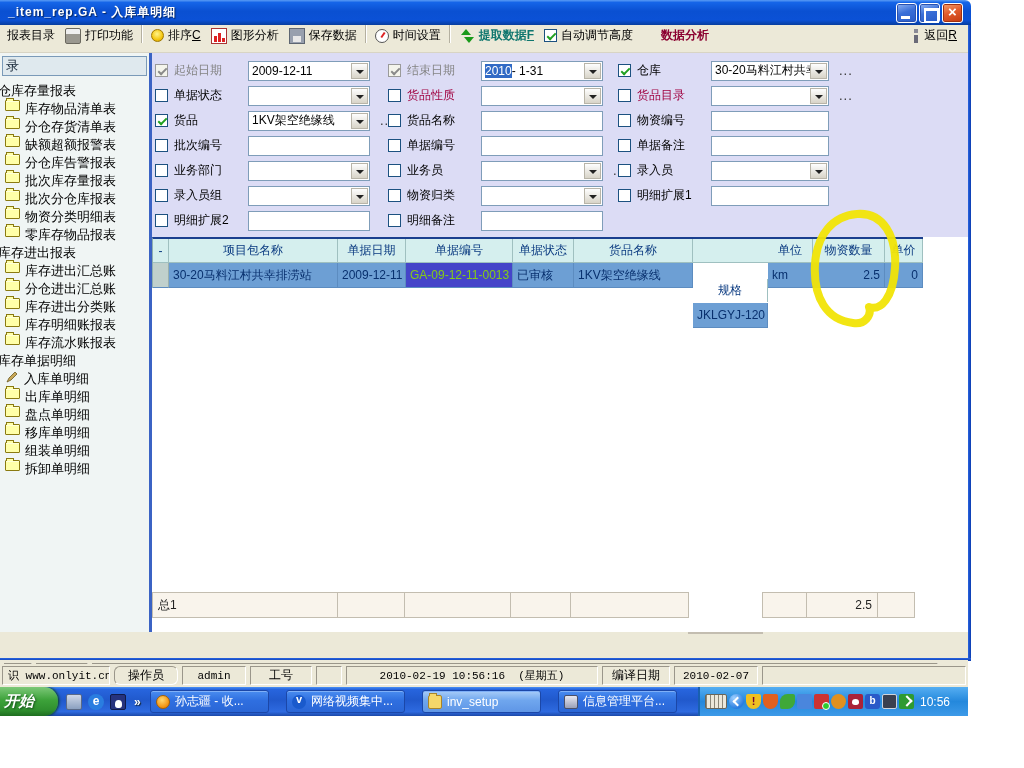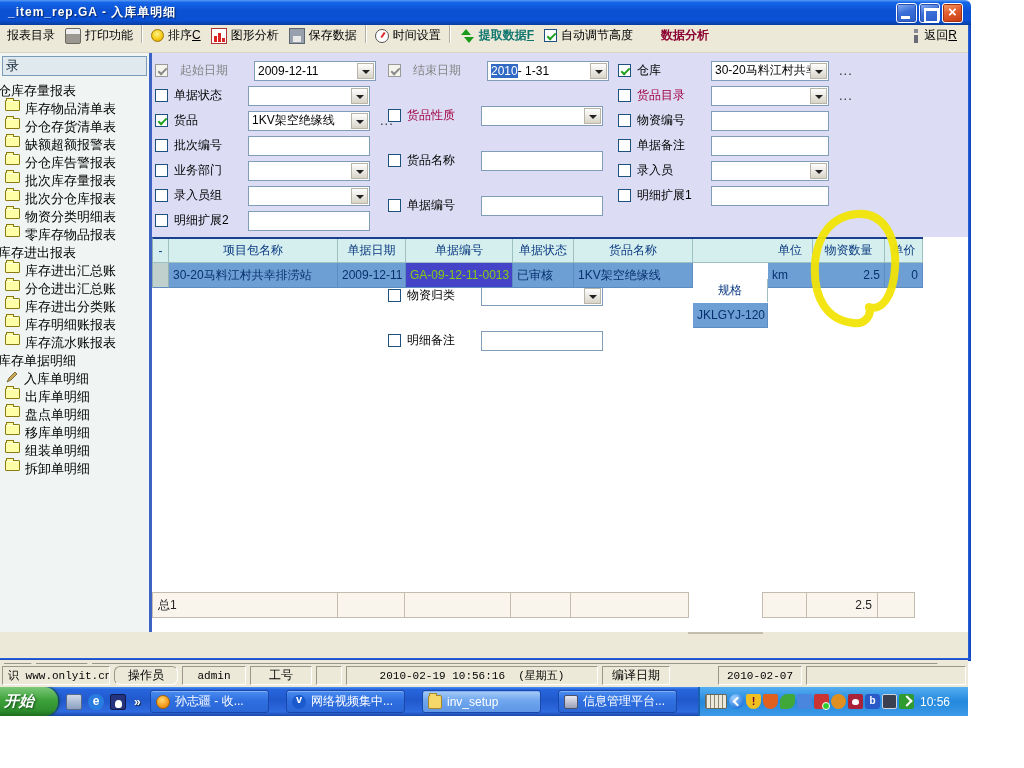"起始日期" .flabel.dis { margin-left: 6px -> none }
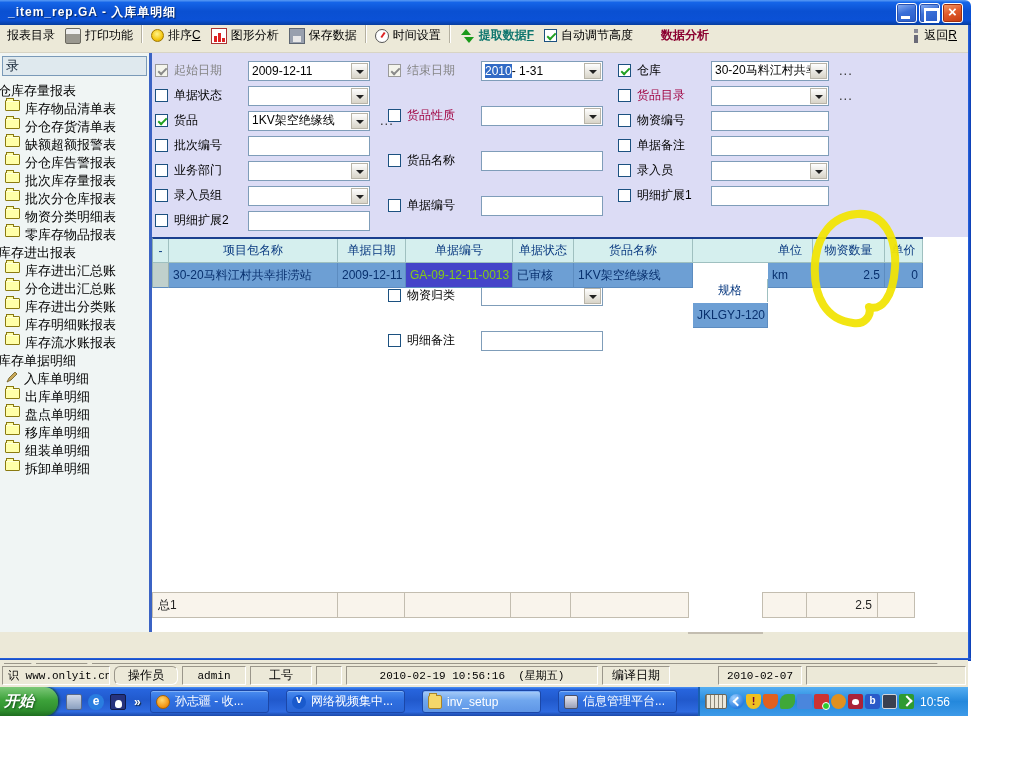"结束日期" .fcol2 { gap: 20px -> none }
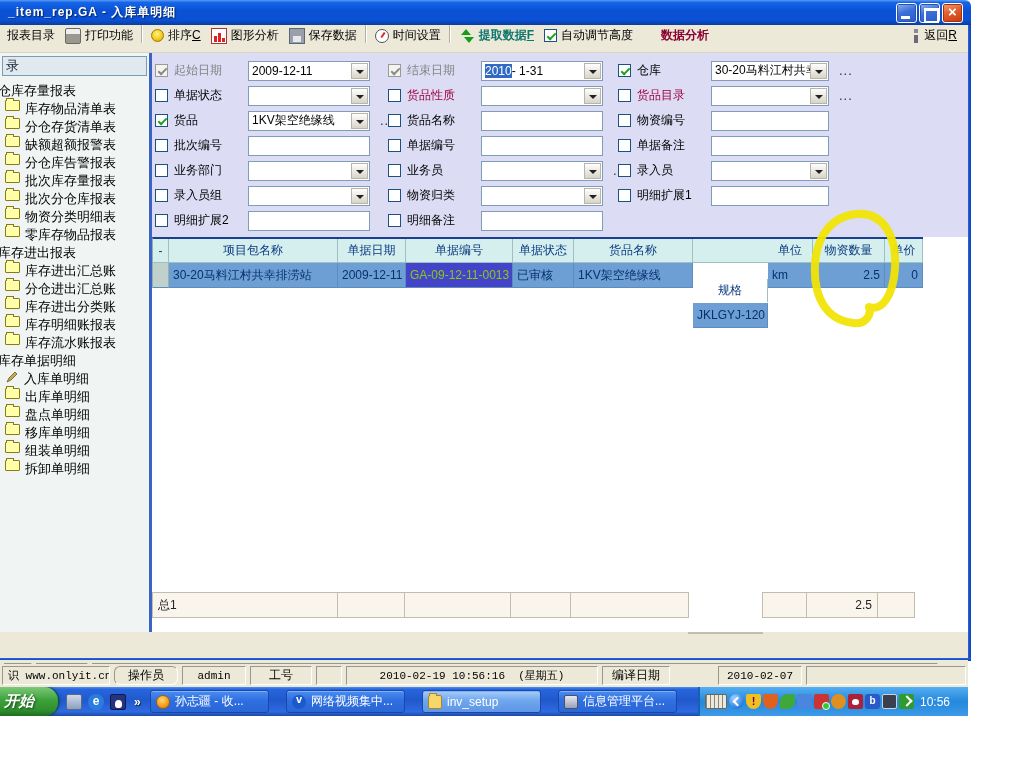"2010-02-07" .iw8 { margin-left: 44px -> none }
